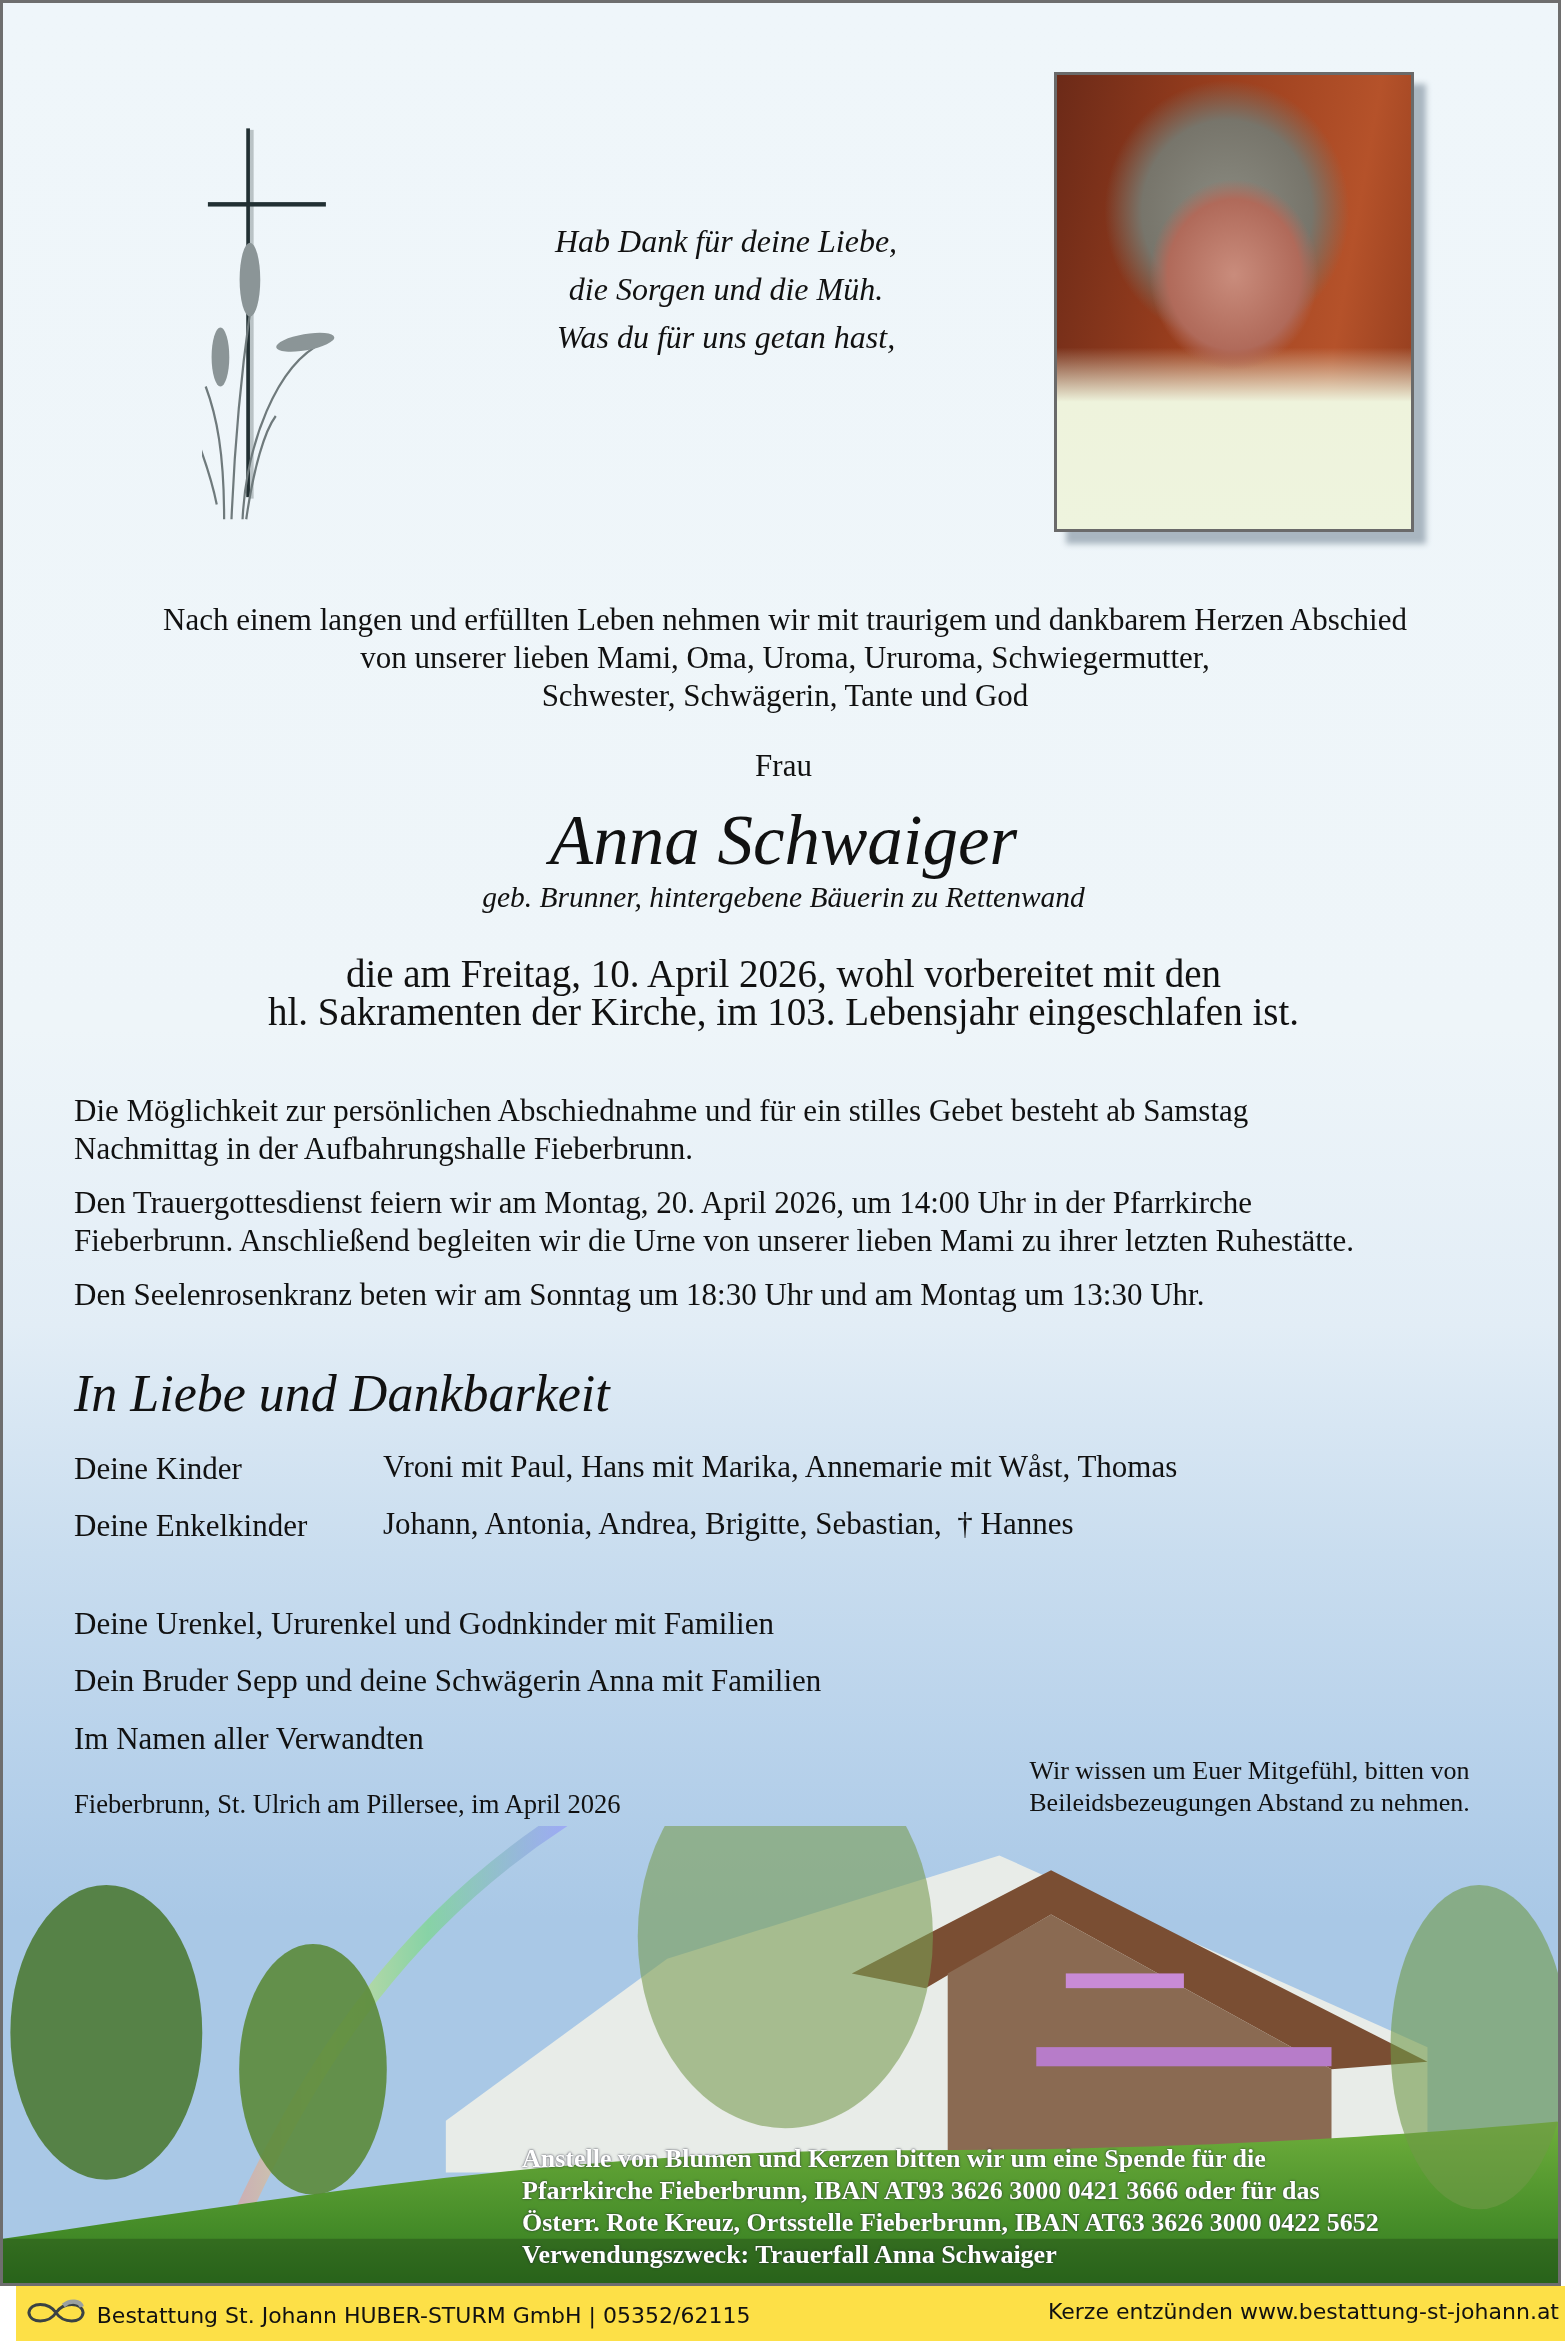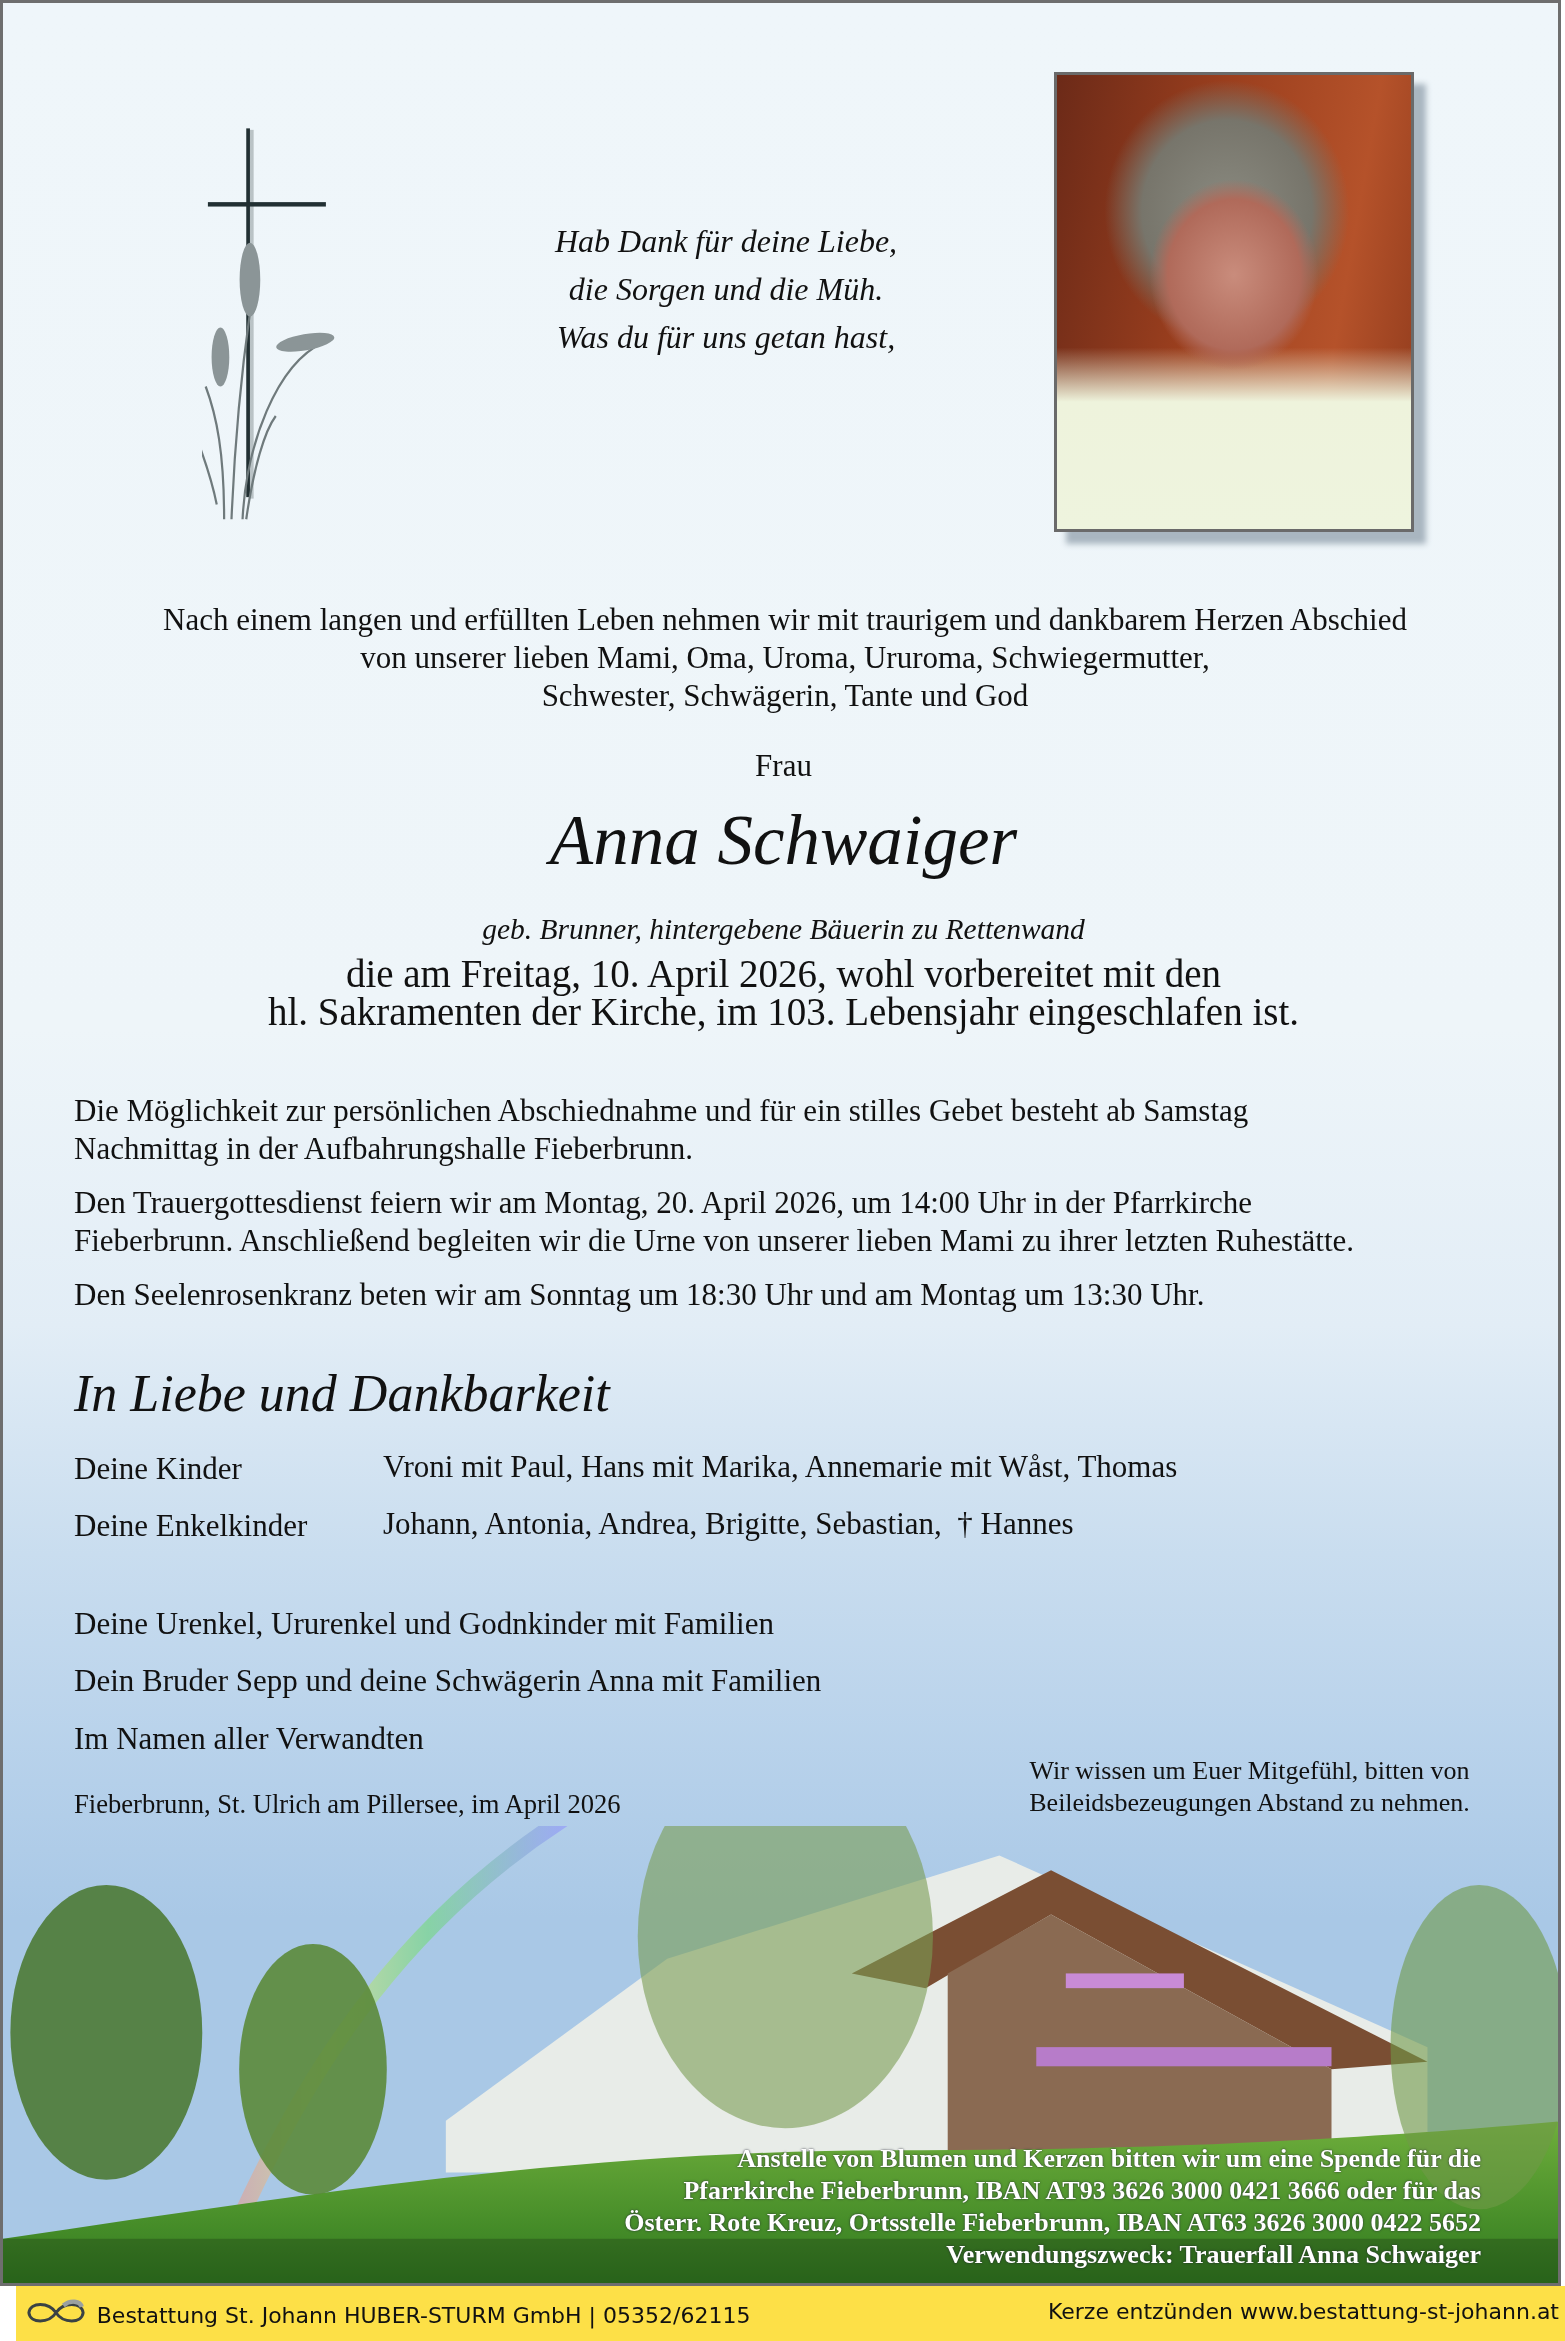"geb. Brunner, hintergebene Bäuerin zu" .maiden { margin-top: 32px -> none }
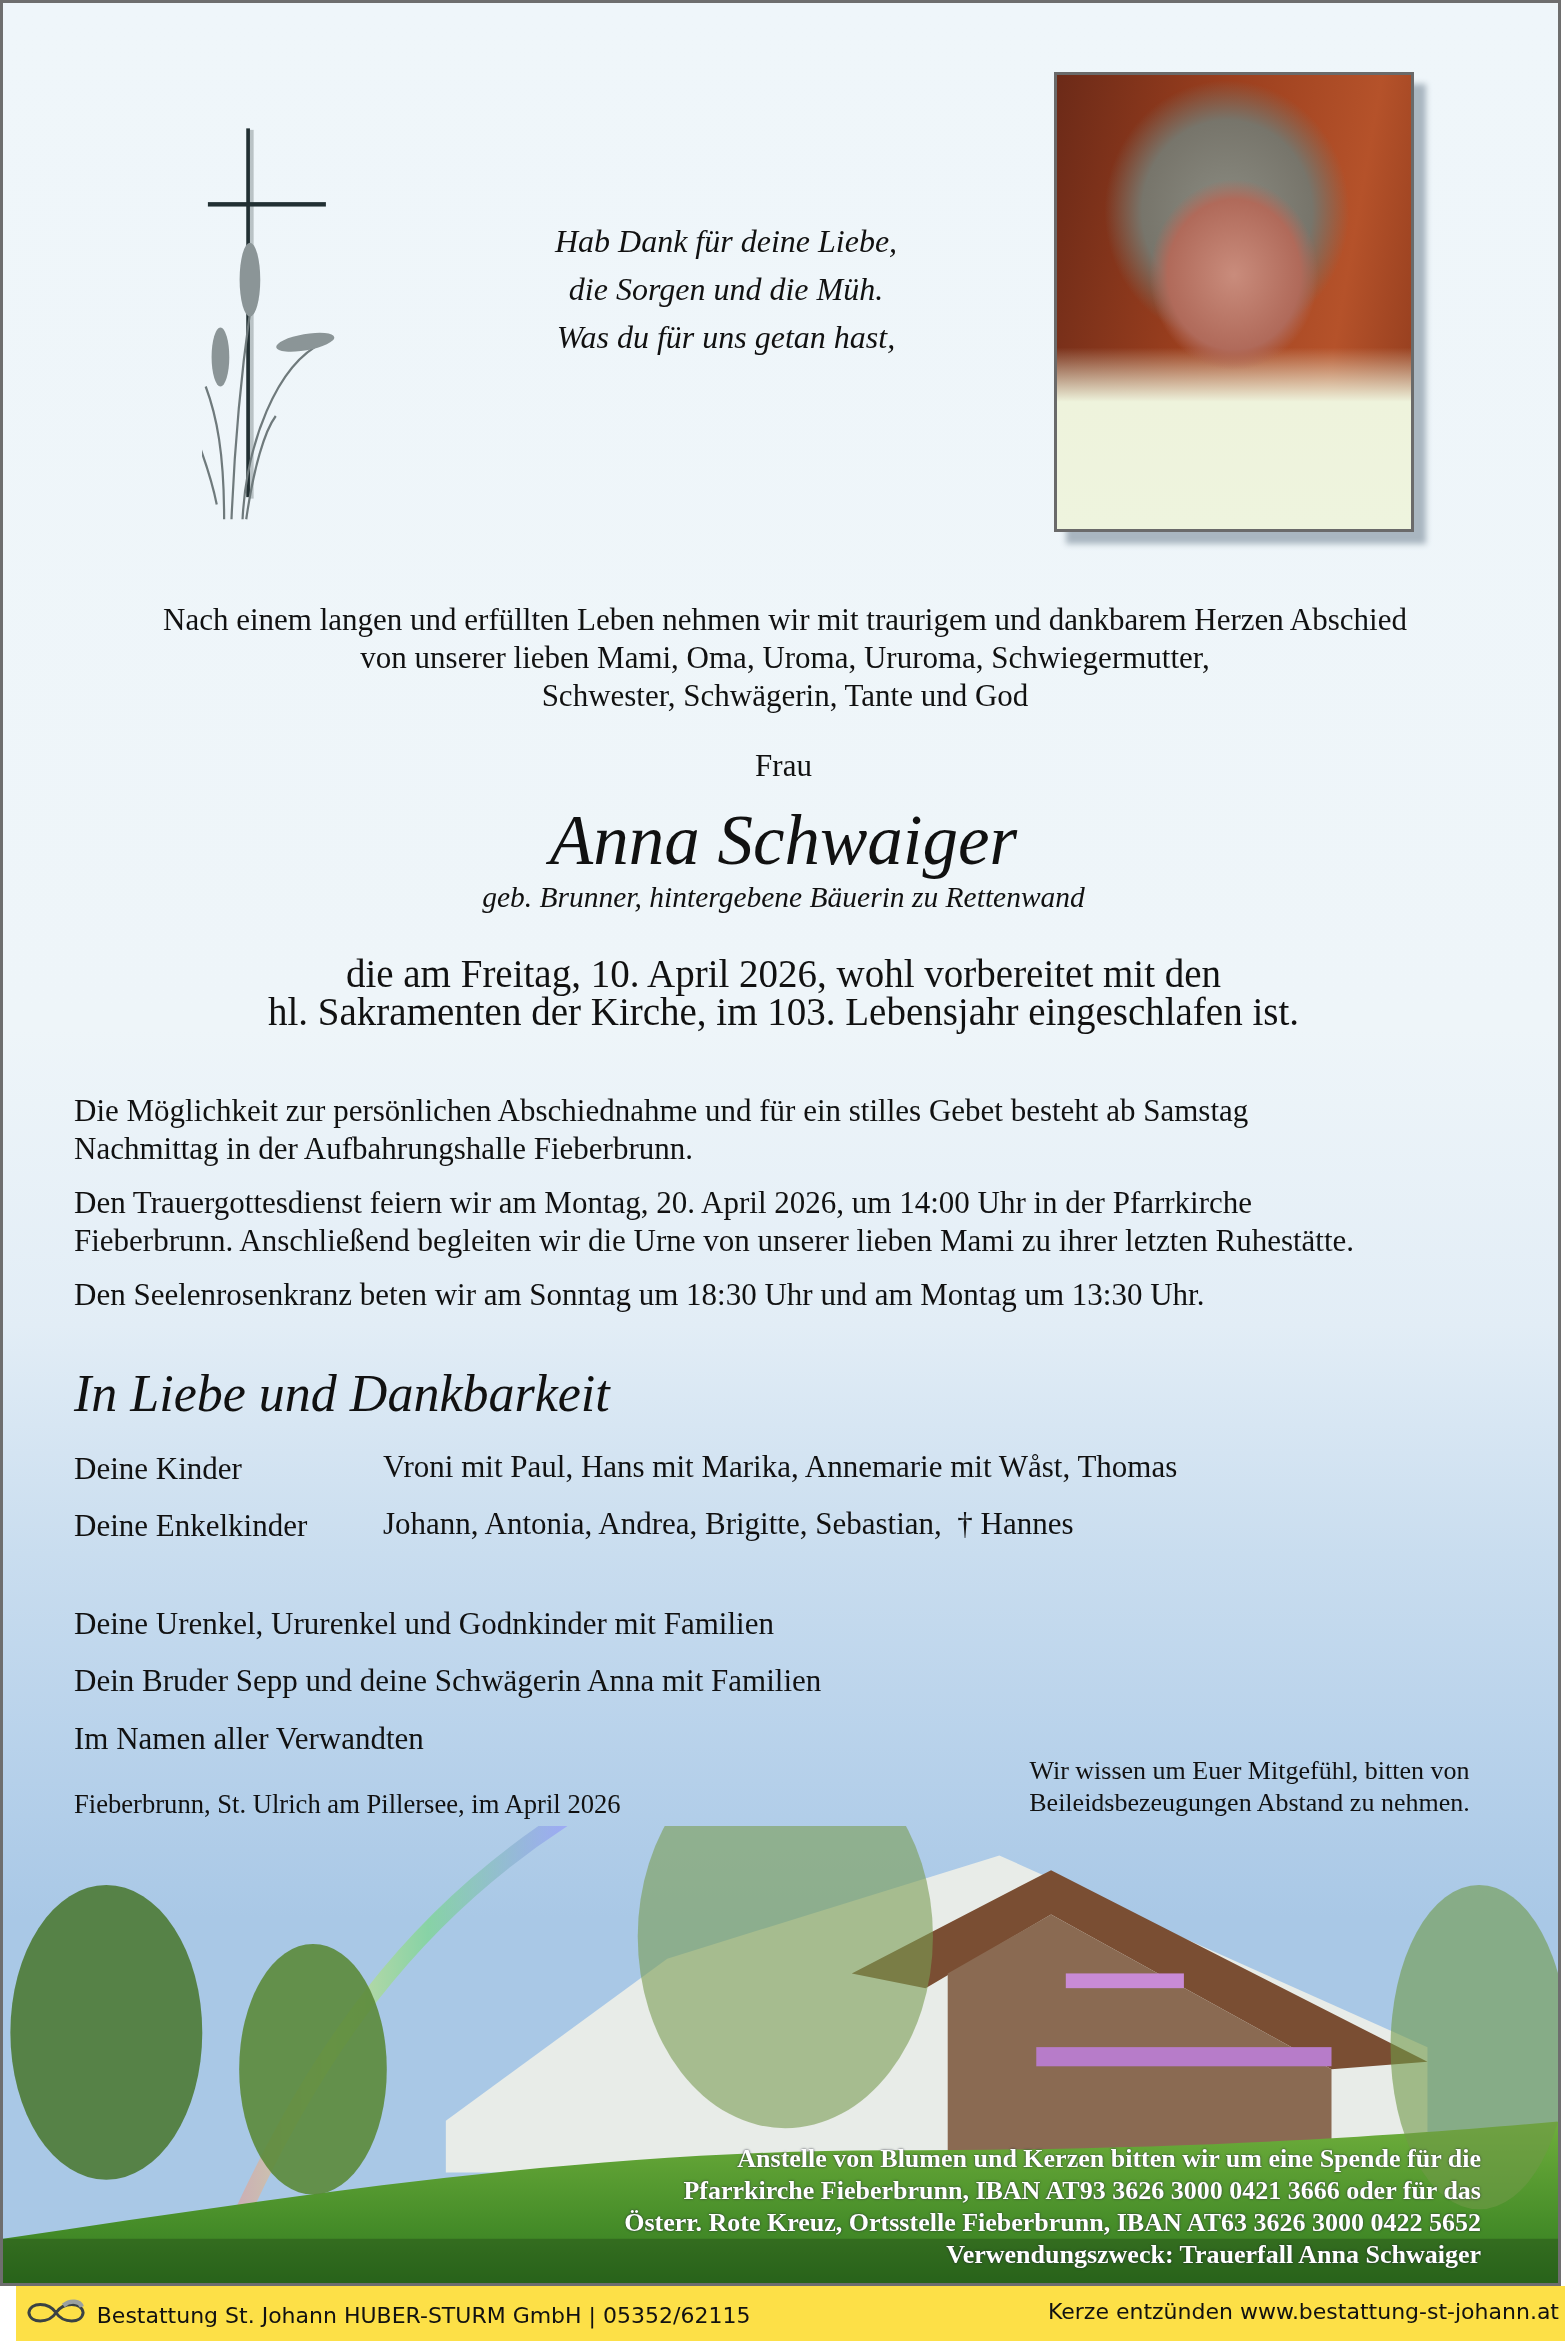"Anstelle von Blumen und Kerzen" .donation { text-align: right -> left }
